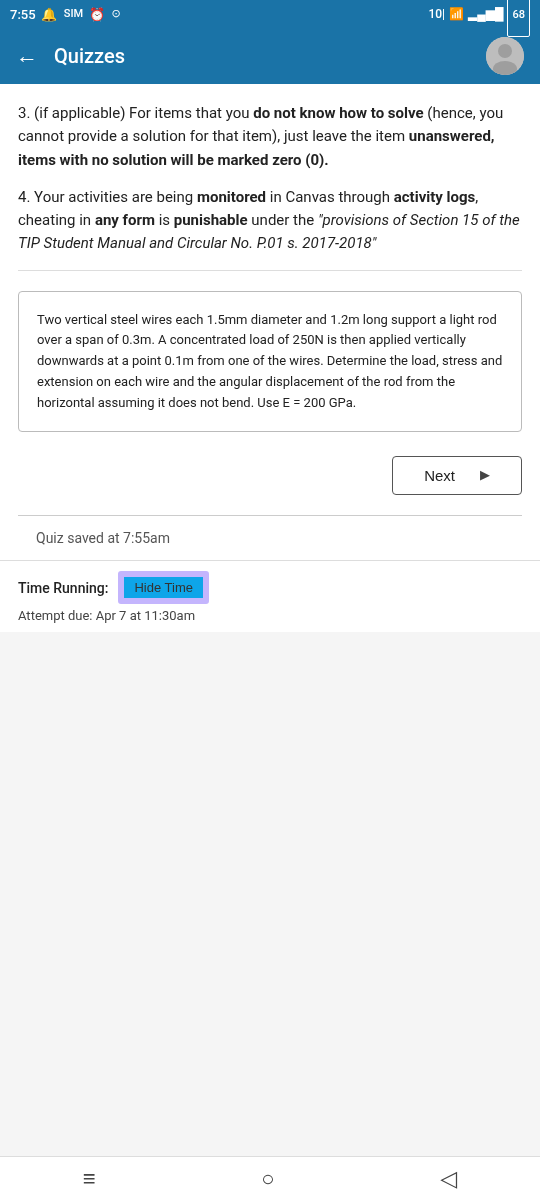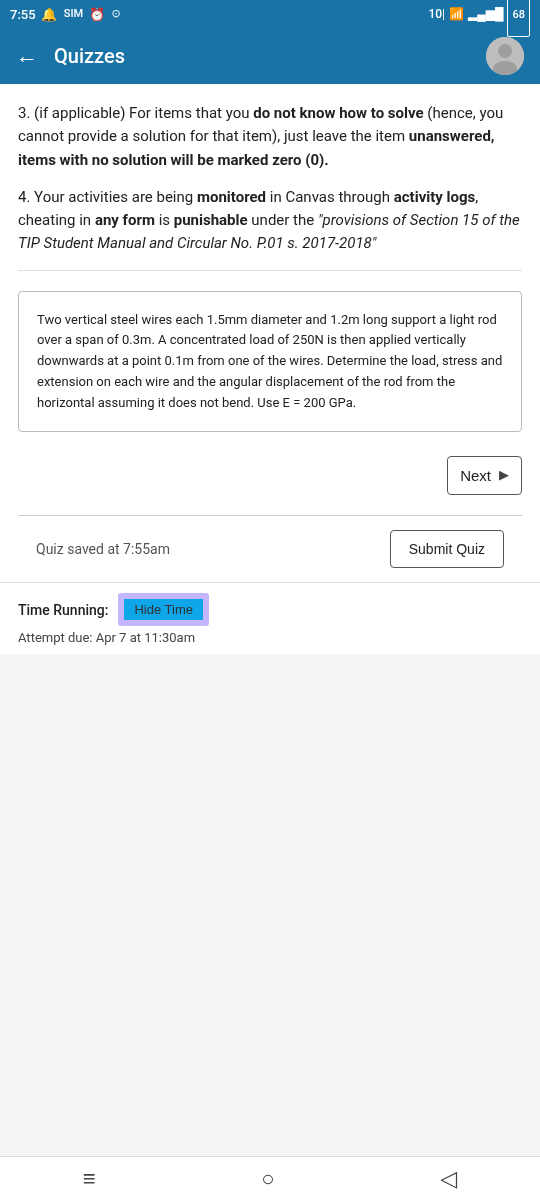"Next" .next-btn { gap: 8px -> 25px; padding: 10px 12px -> 10px 31px }
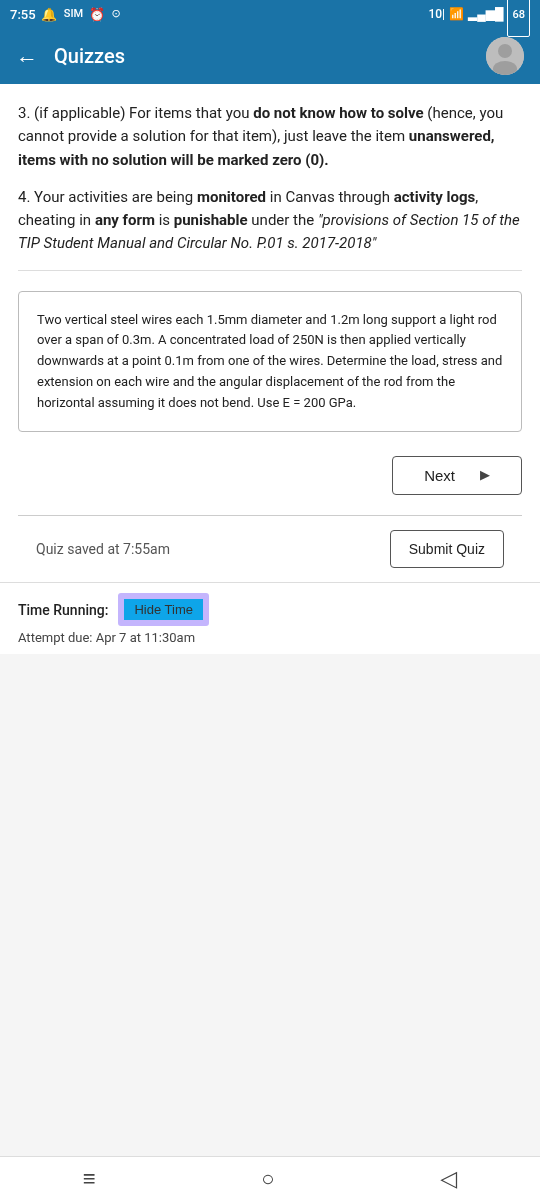"Submit Quiz" button.submit-btn { html: <button>Submit Quiz</button> -> none }
